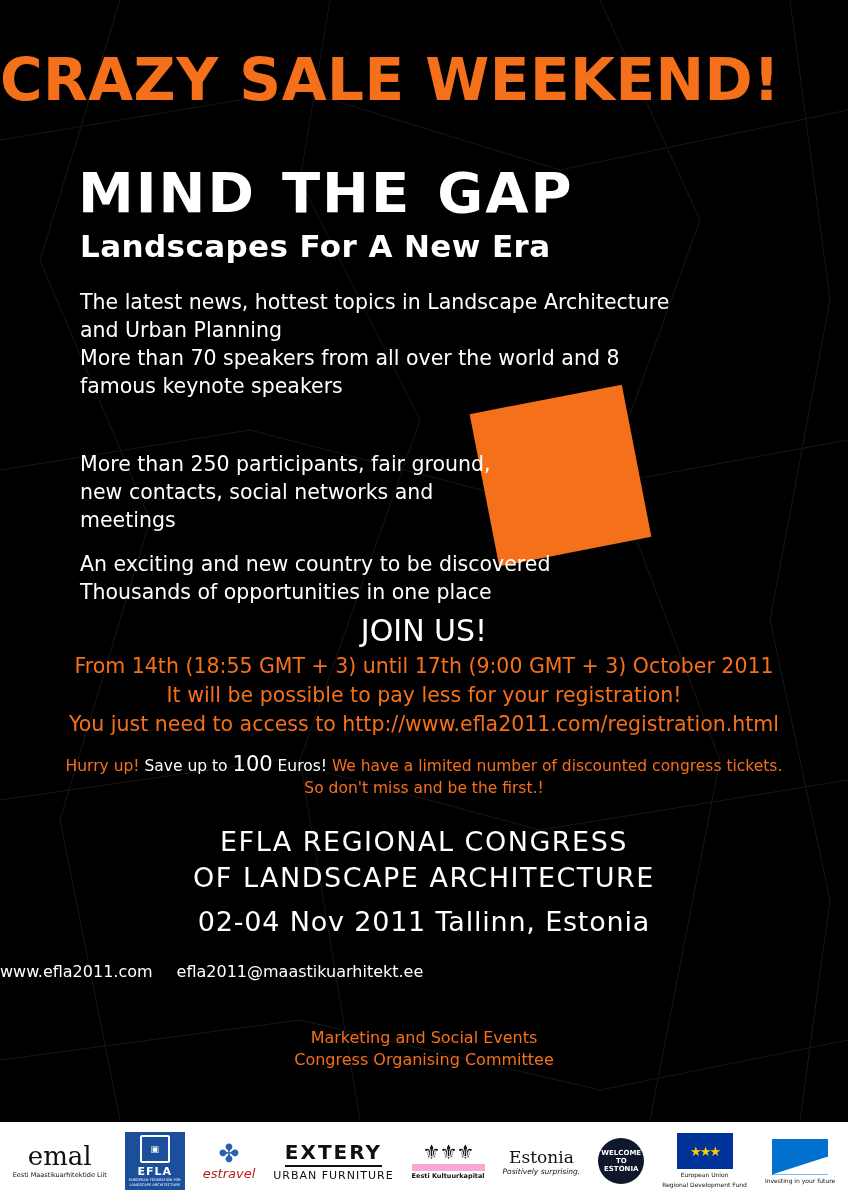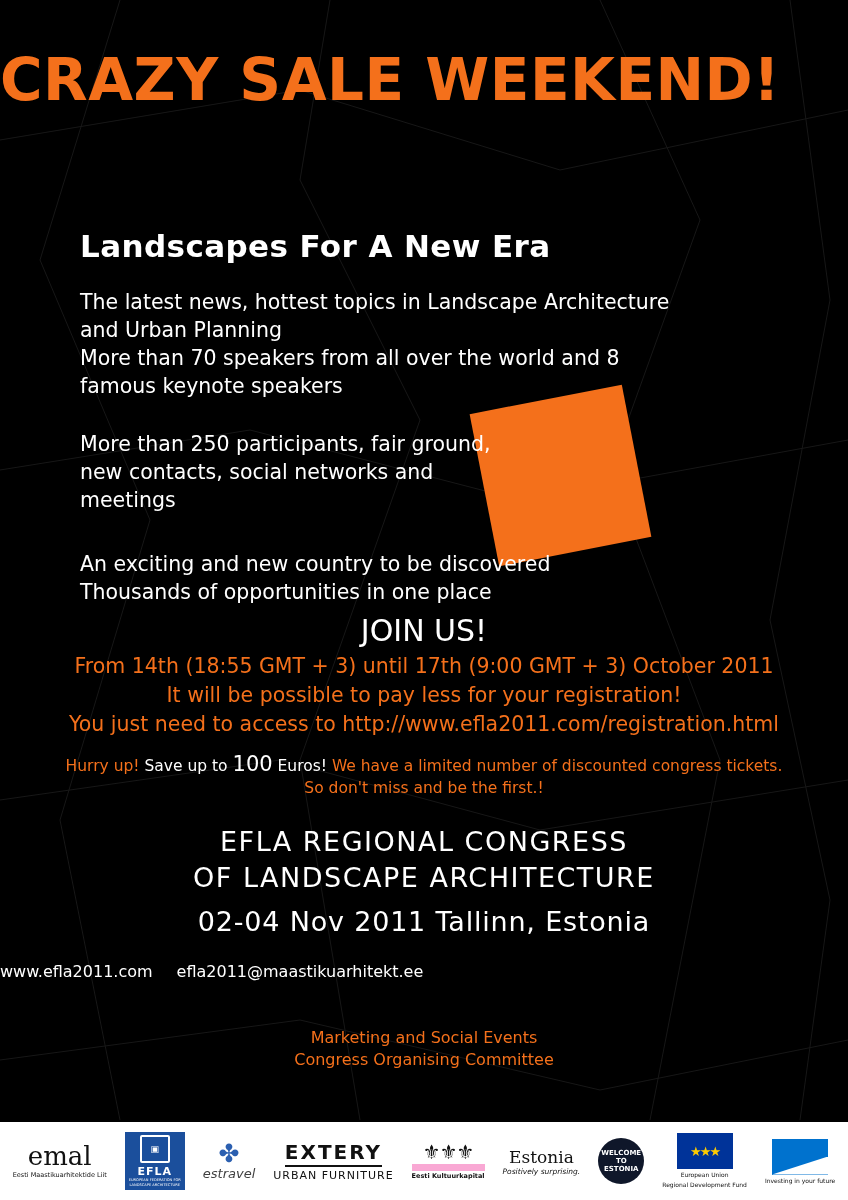"MIND THE GAP" div.mind-the-gap { html: none -> <div> <span>MIND</span><span>THE</span><span>GAP</span> </div> }
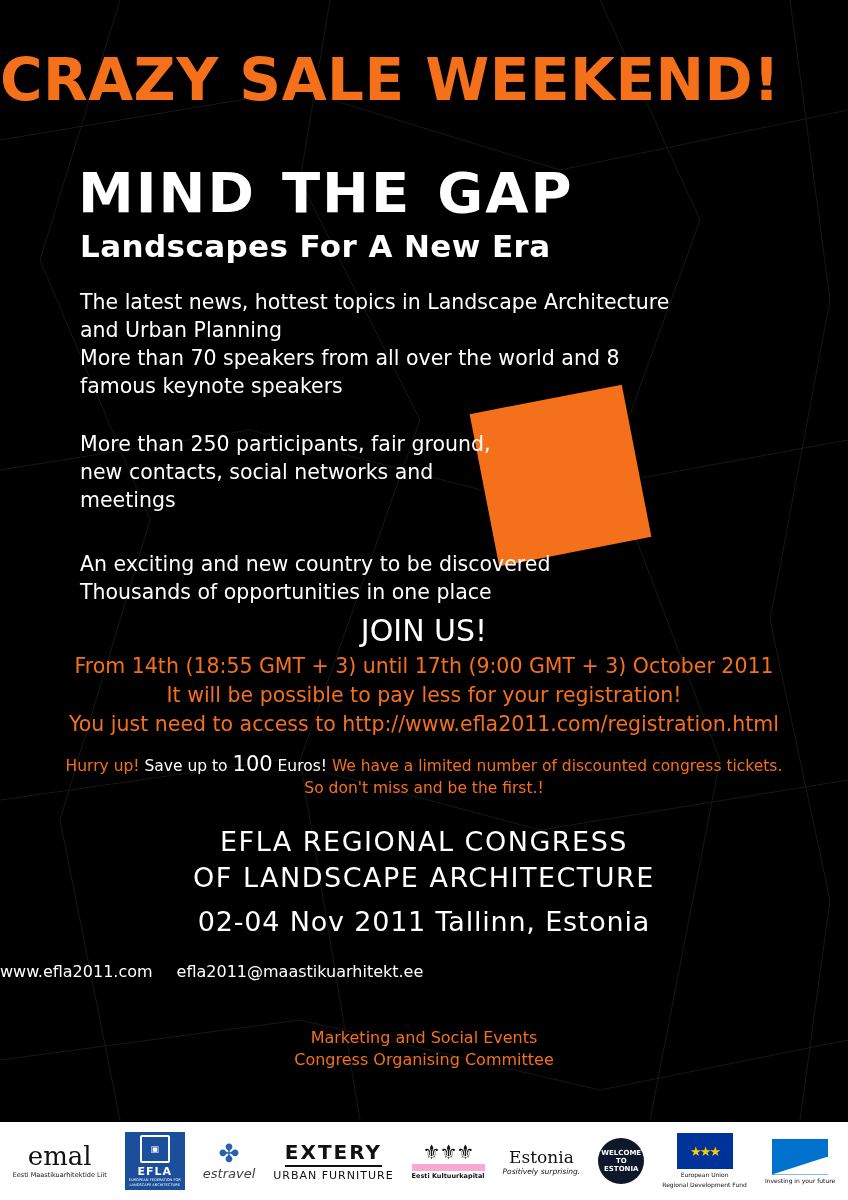"More than 250 participants, fair" #blk2 { top: 430px -> 450px }
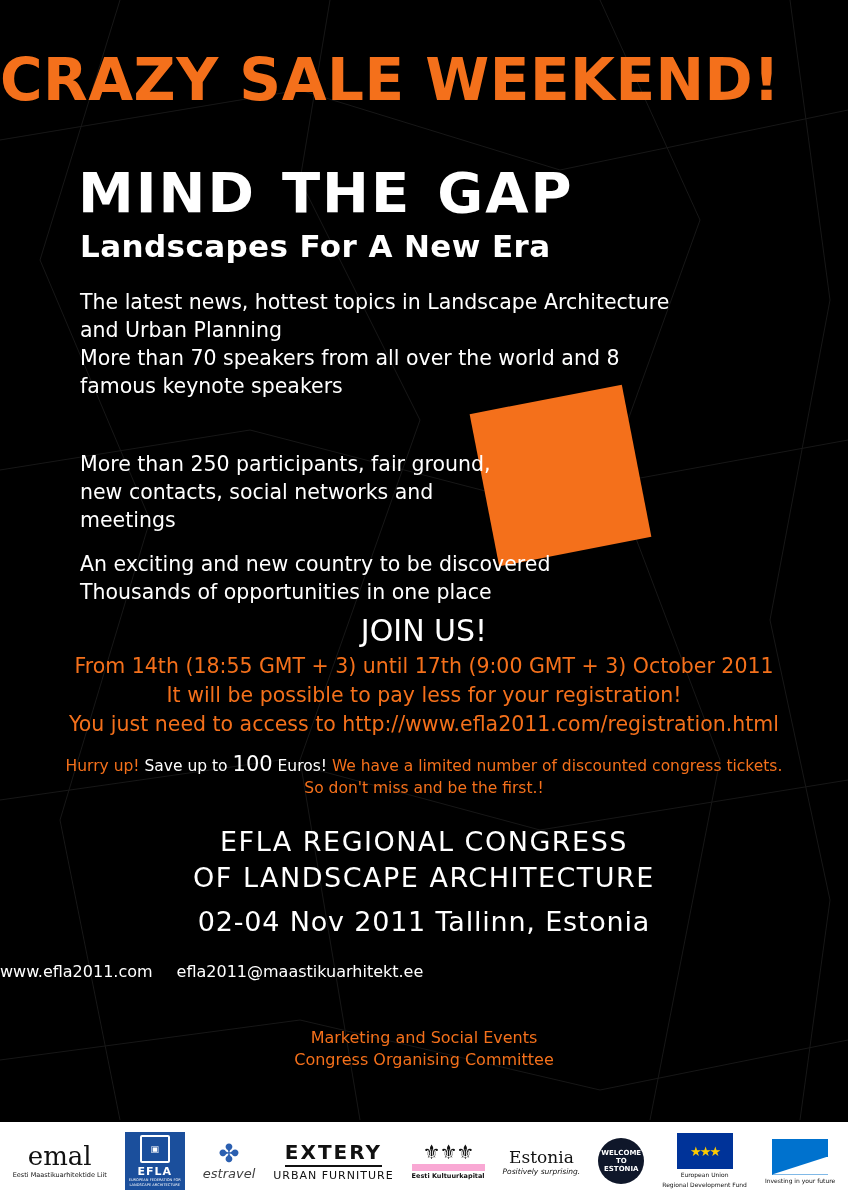"estravel" .logo-estravel .name { color: #404040 -> #b91c1c }
